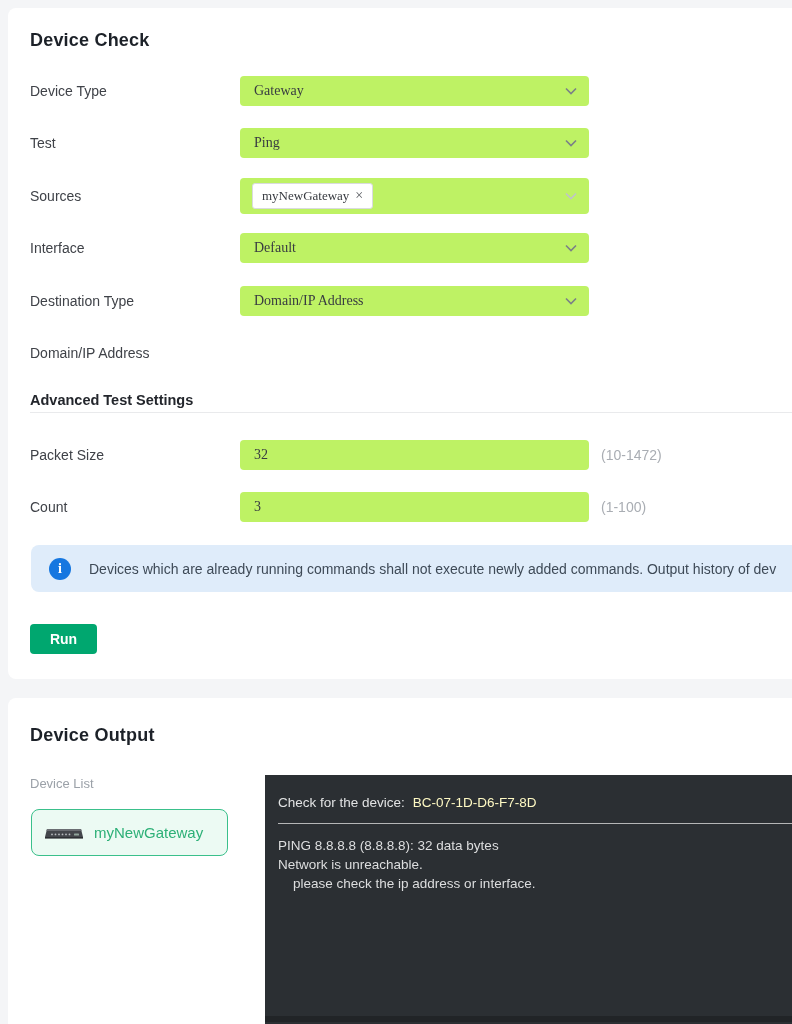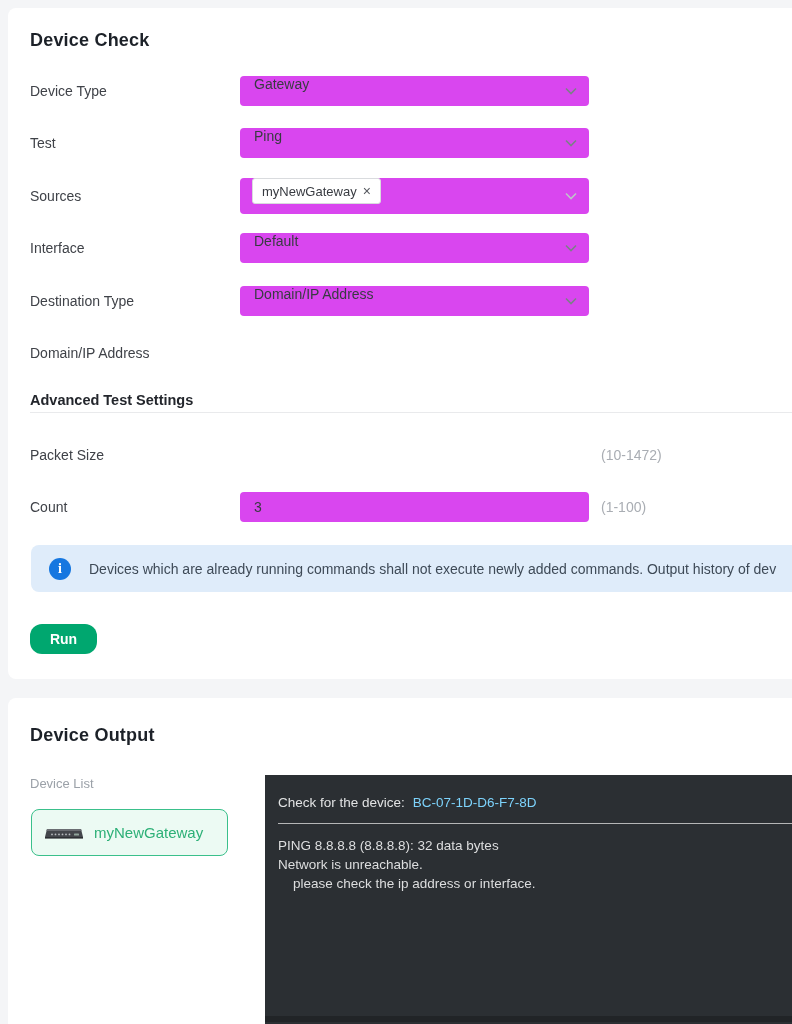"Gateway" .field { align-items: flex-start -> center; background: #d946ef -> #bef264; font-family: Liberation Sans, sans-serif -> Liberation Serif, serif }
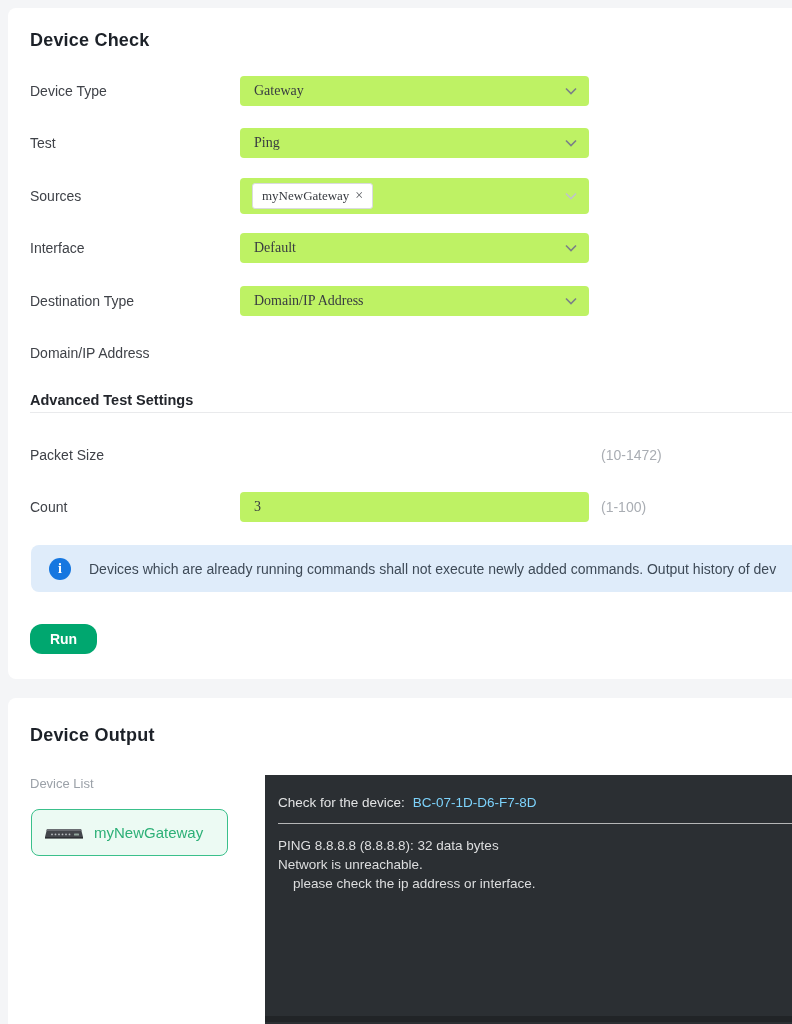"32" input.field { html: none -> <input> }
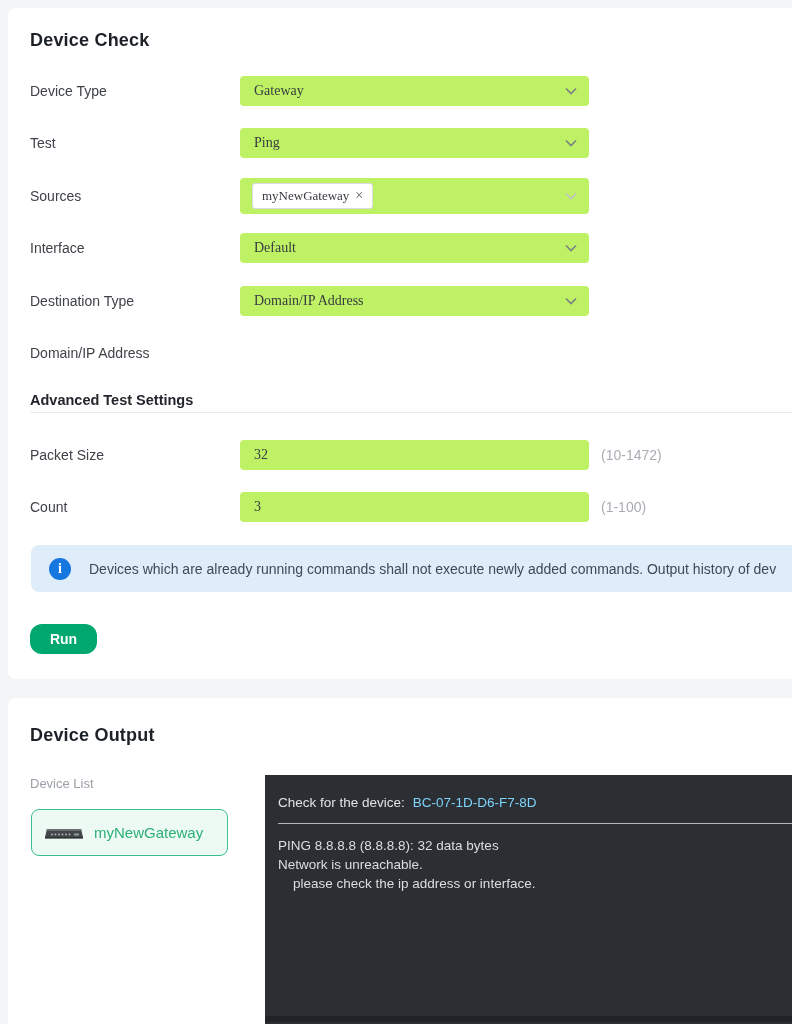"Run" .run-button { border-radius: 12px -> 4px }
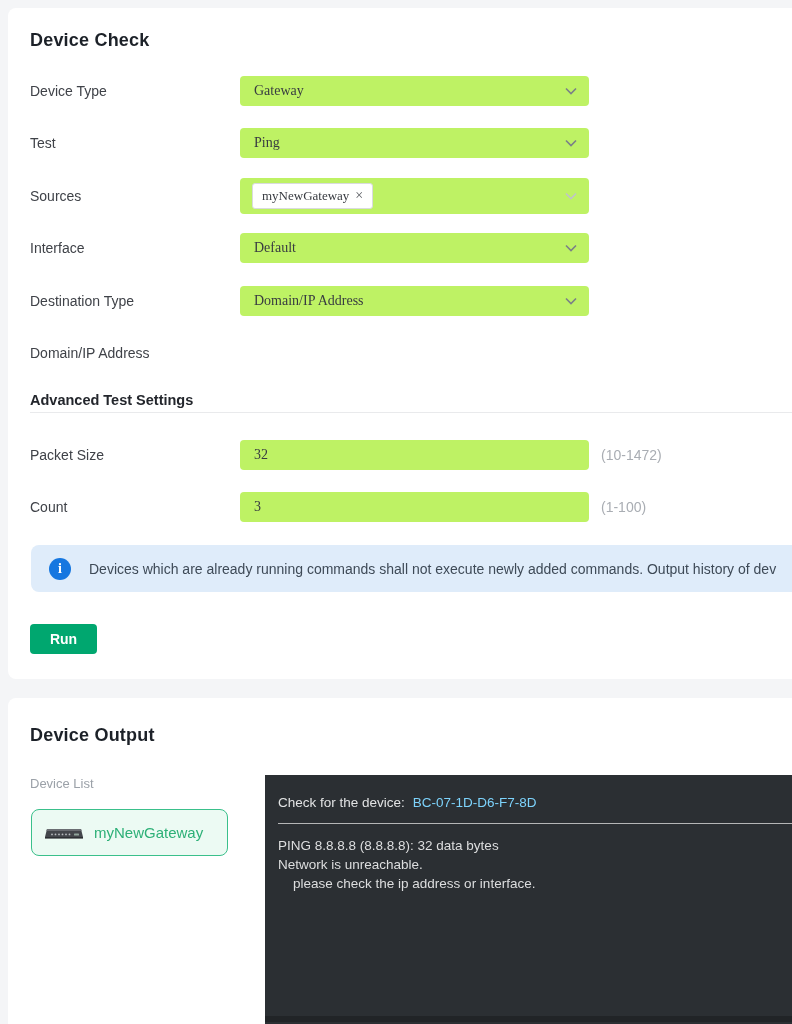"BC-07-1D-D6-F7-8D" .terminal-device-id { color: #7dd3fc -> #fef9c3 }
